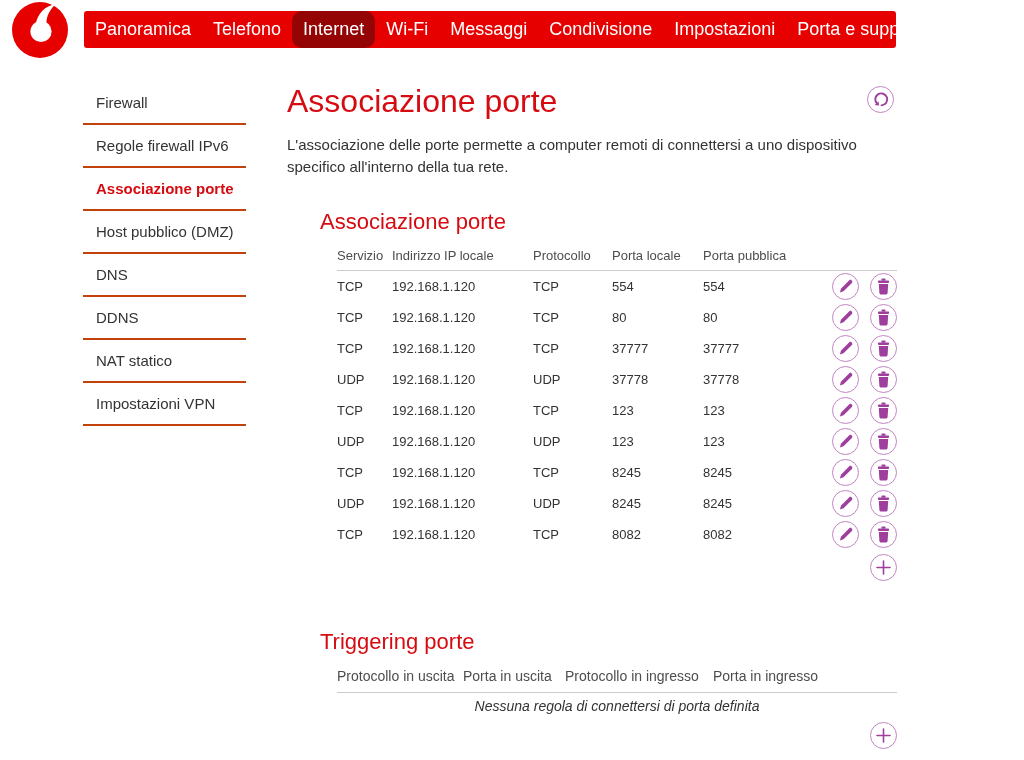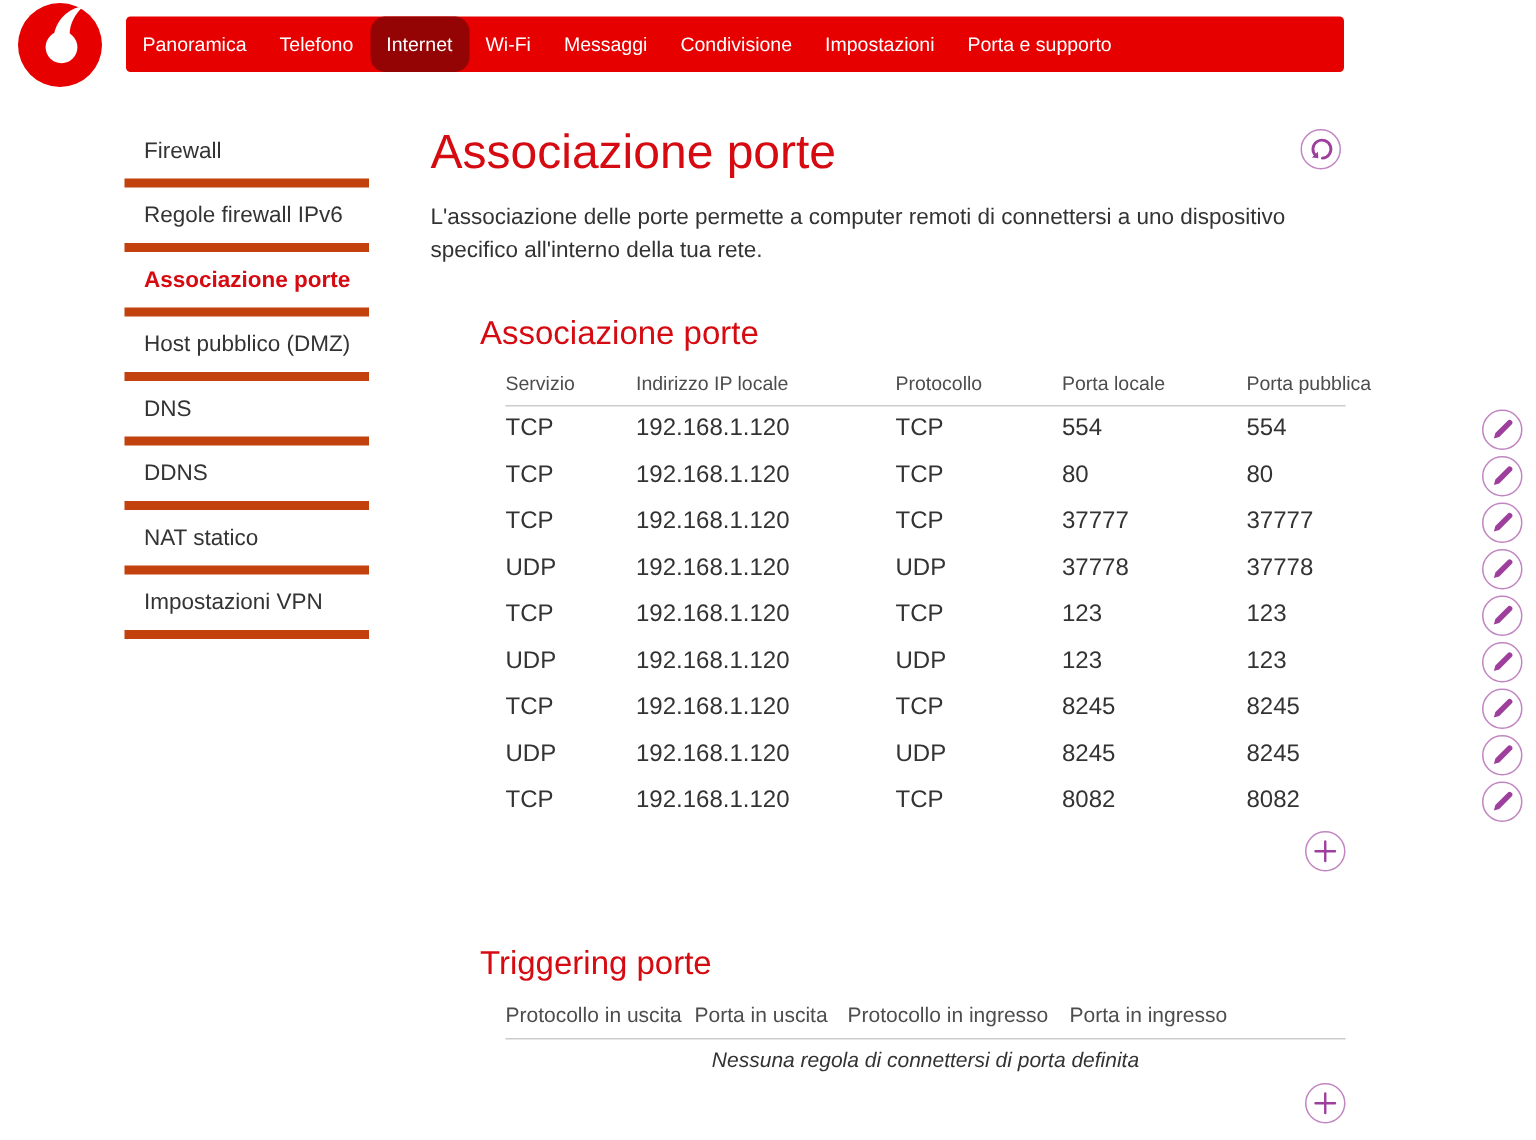"Panoramica" .nav-item { font-size: 13px -> 18px }
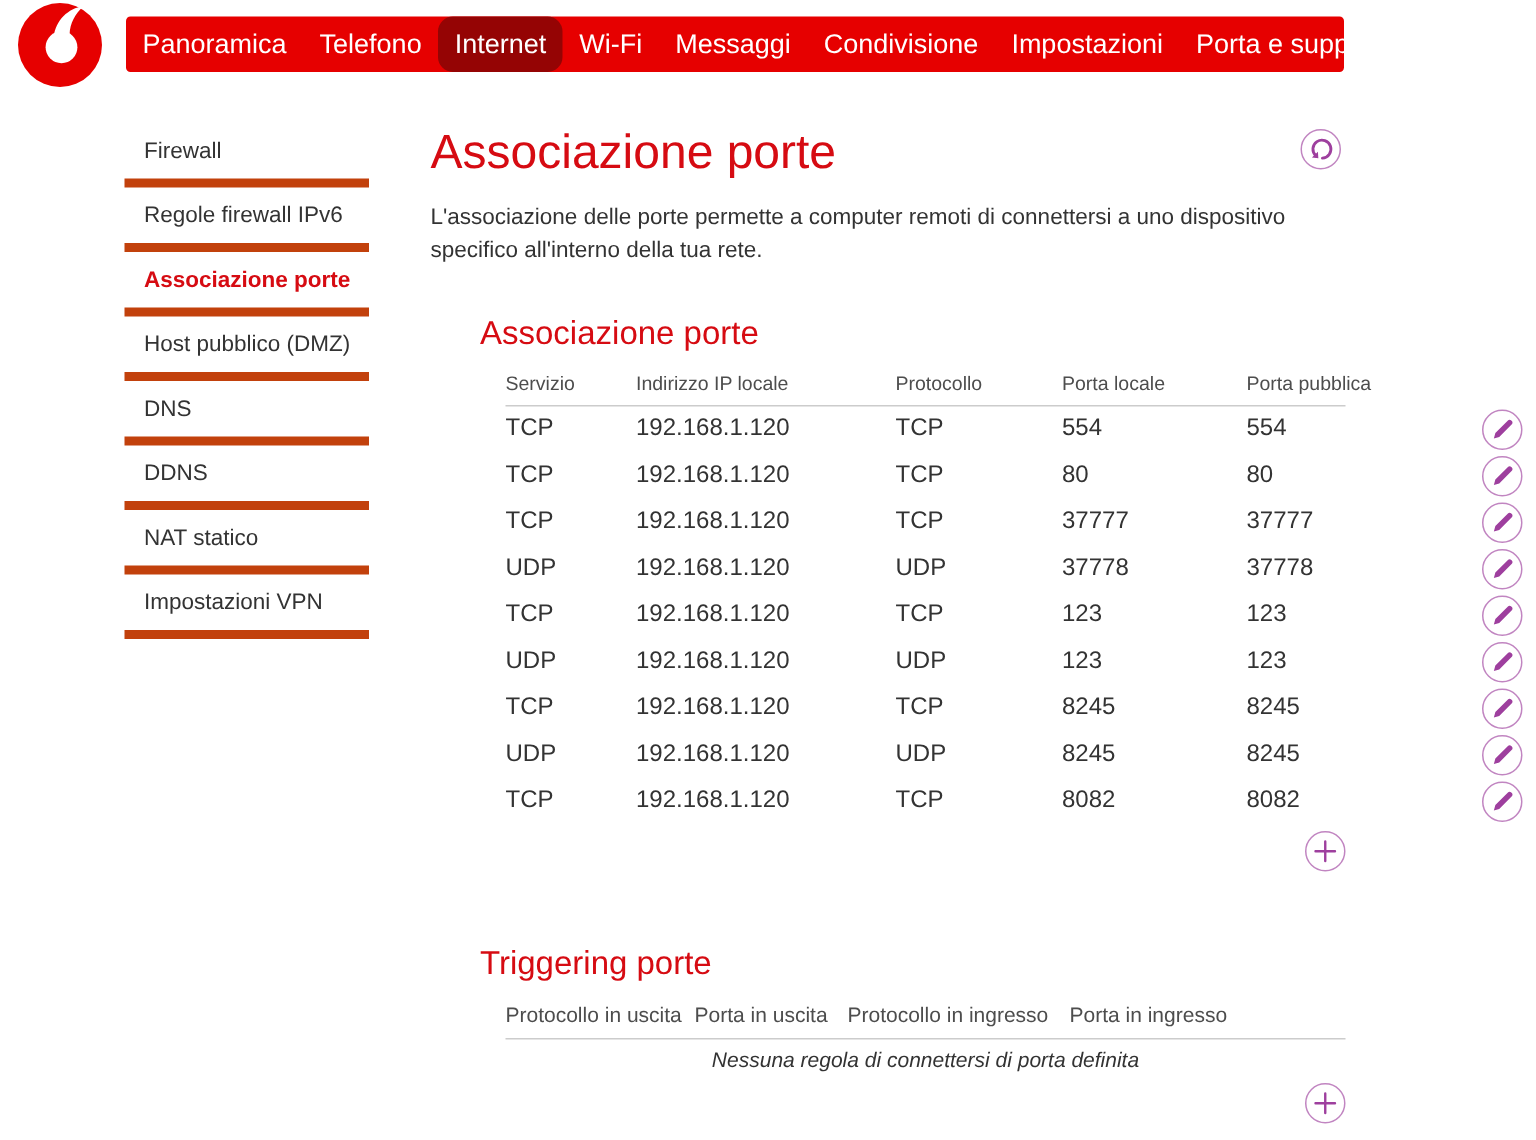"Firewall" .side-item { border-bottom: 6px solid #c2410c -> 2px solid #c2410c }
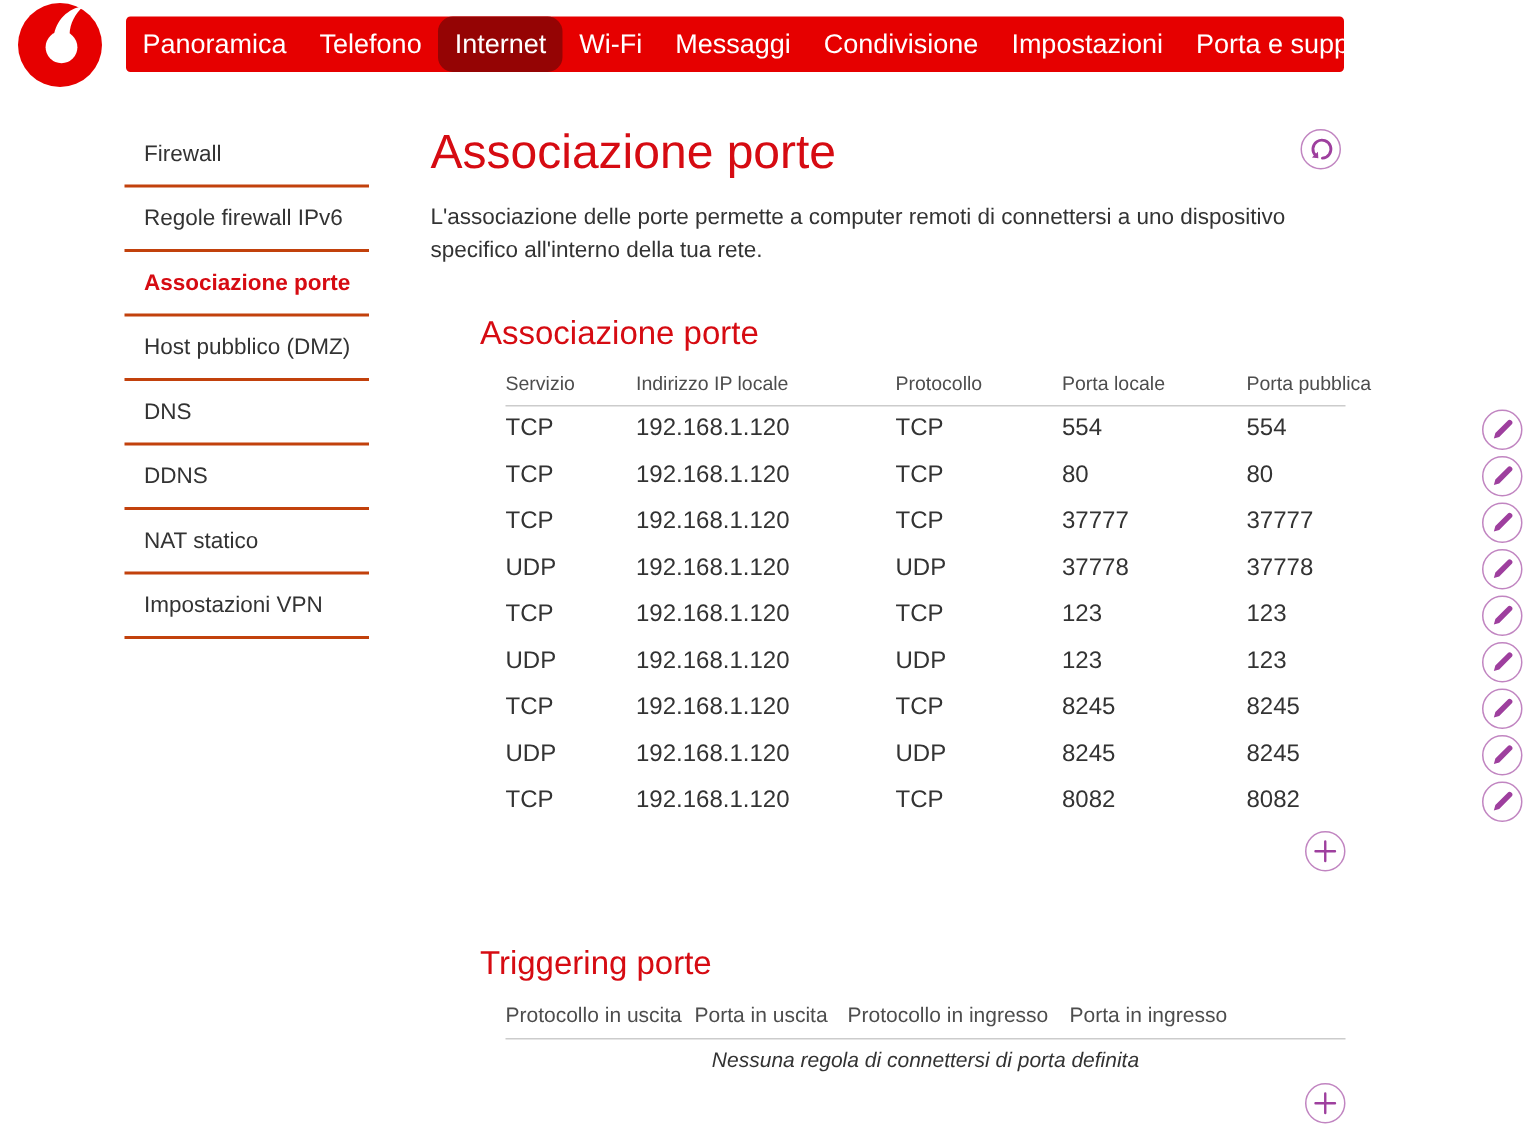"Servizio" .pm-head, .pm-row { gap: 32px -> none }
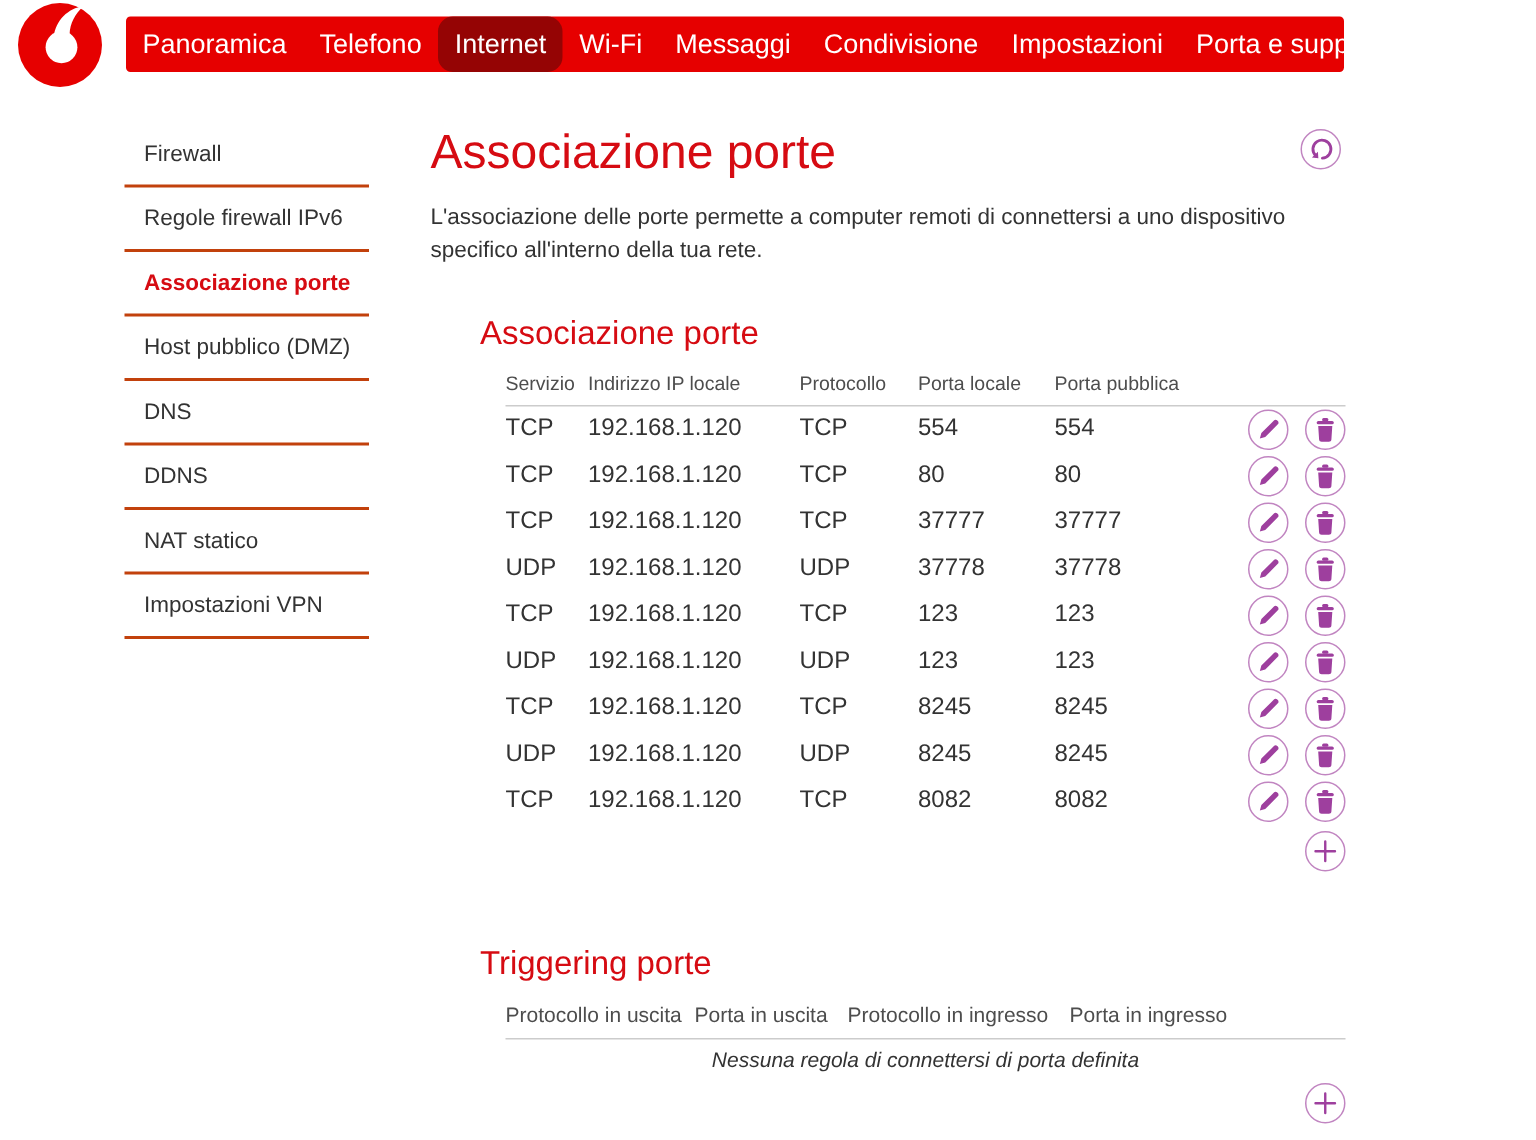"TCP" .pm-row { font-size: 16px -> 13px }
